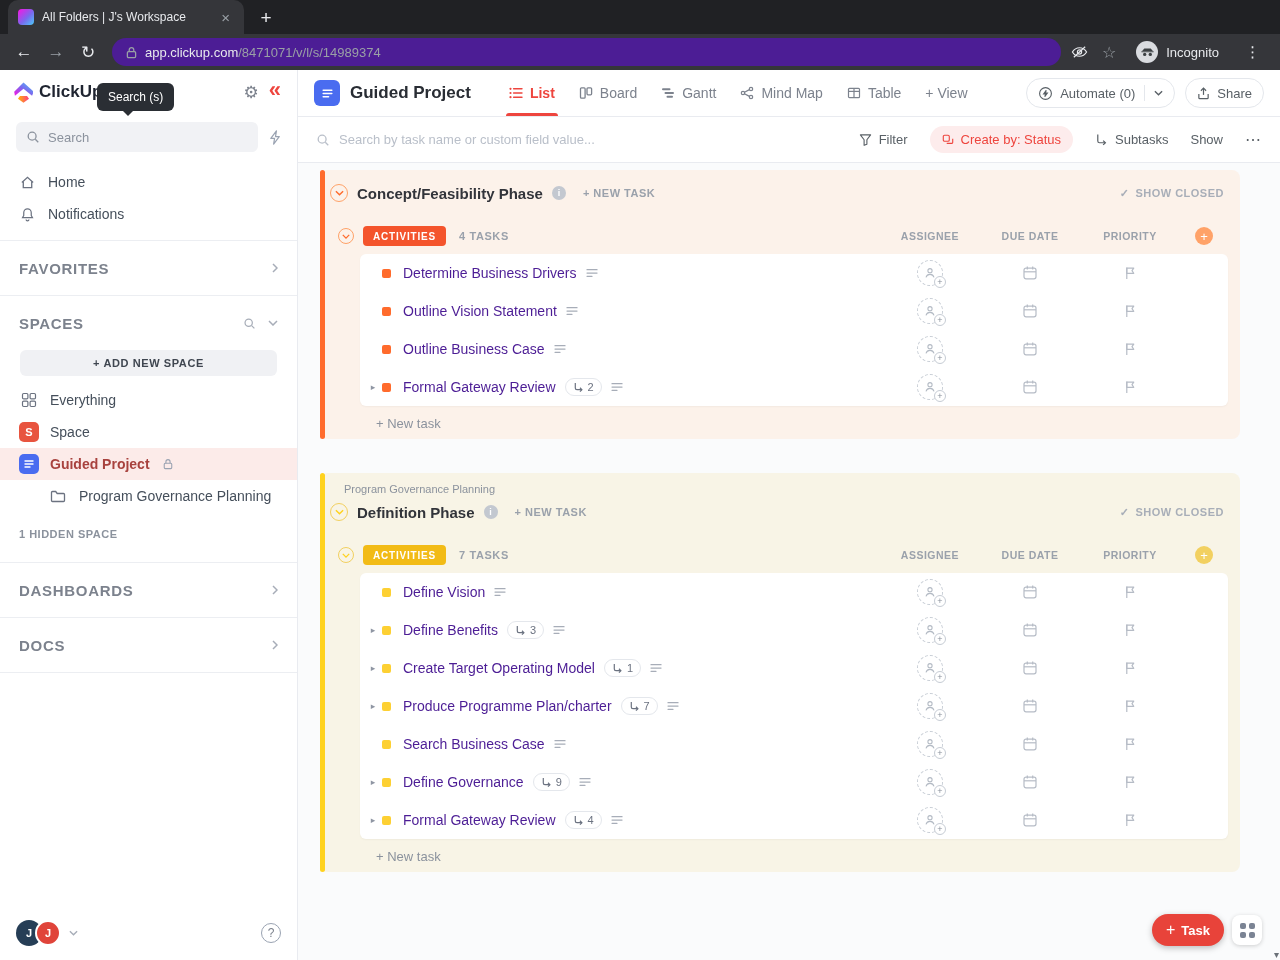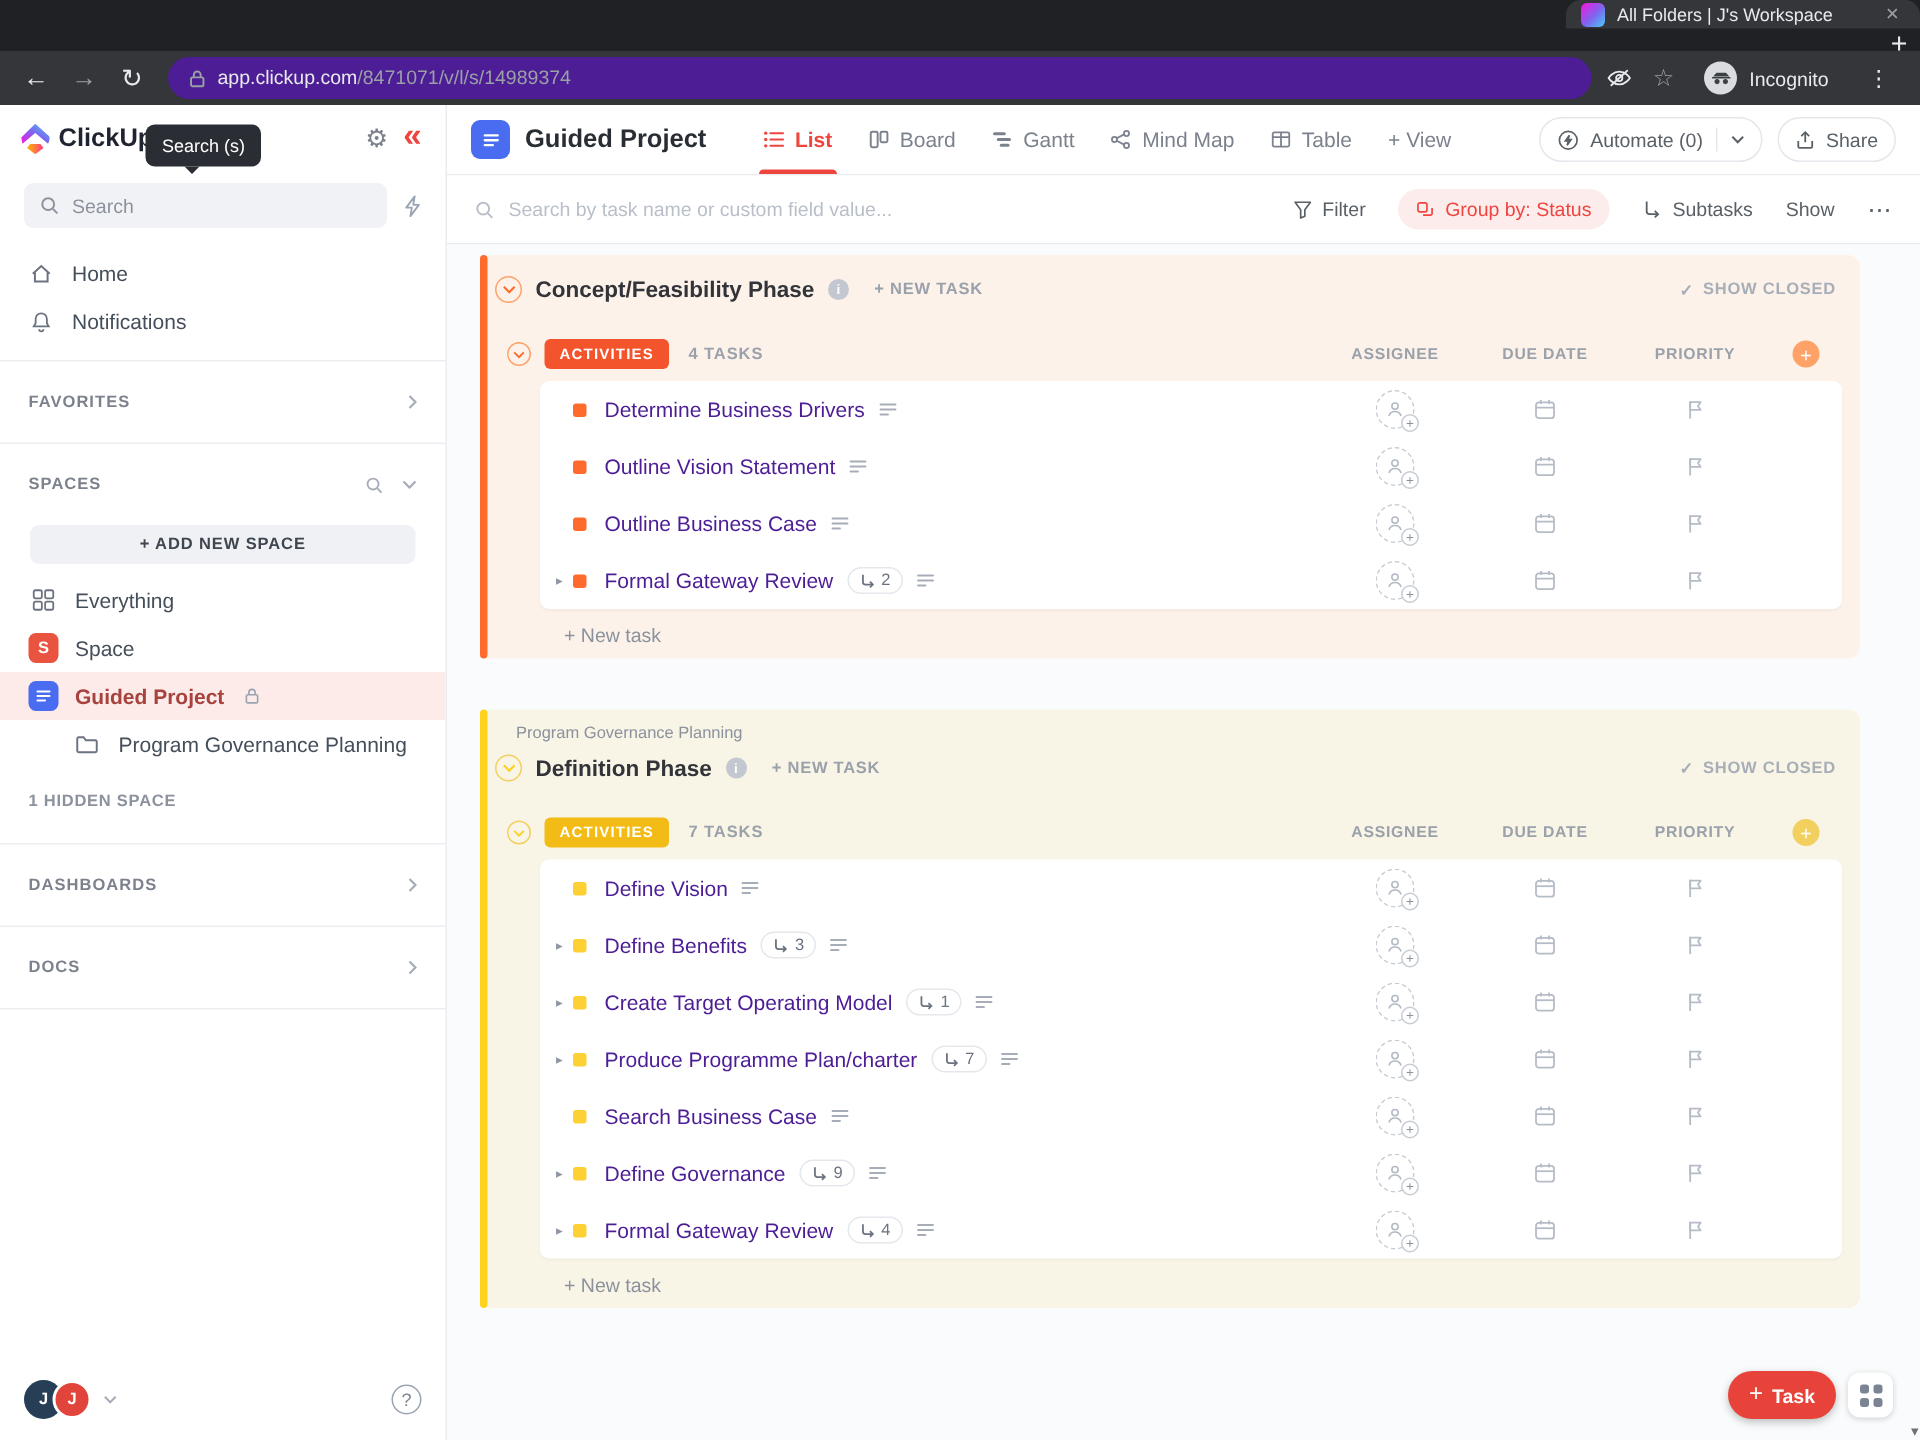"All Folders | J's Workspace" .tabstrip { flex-direction: column -> none }
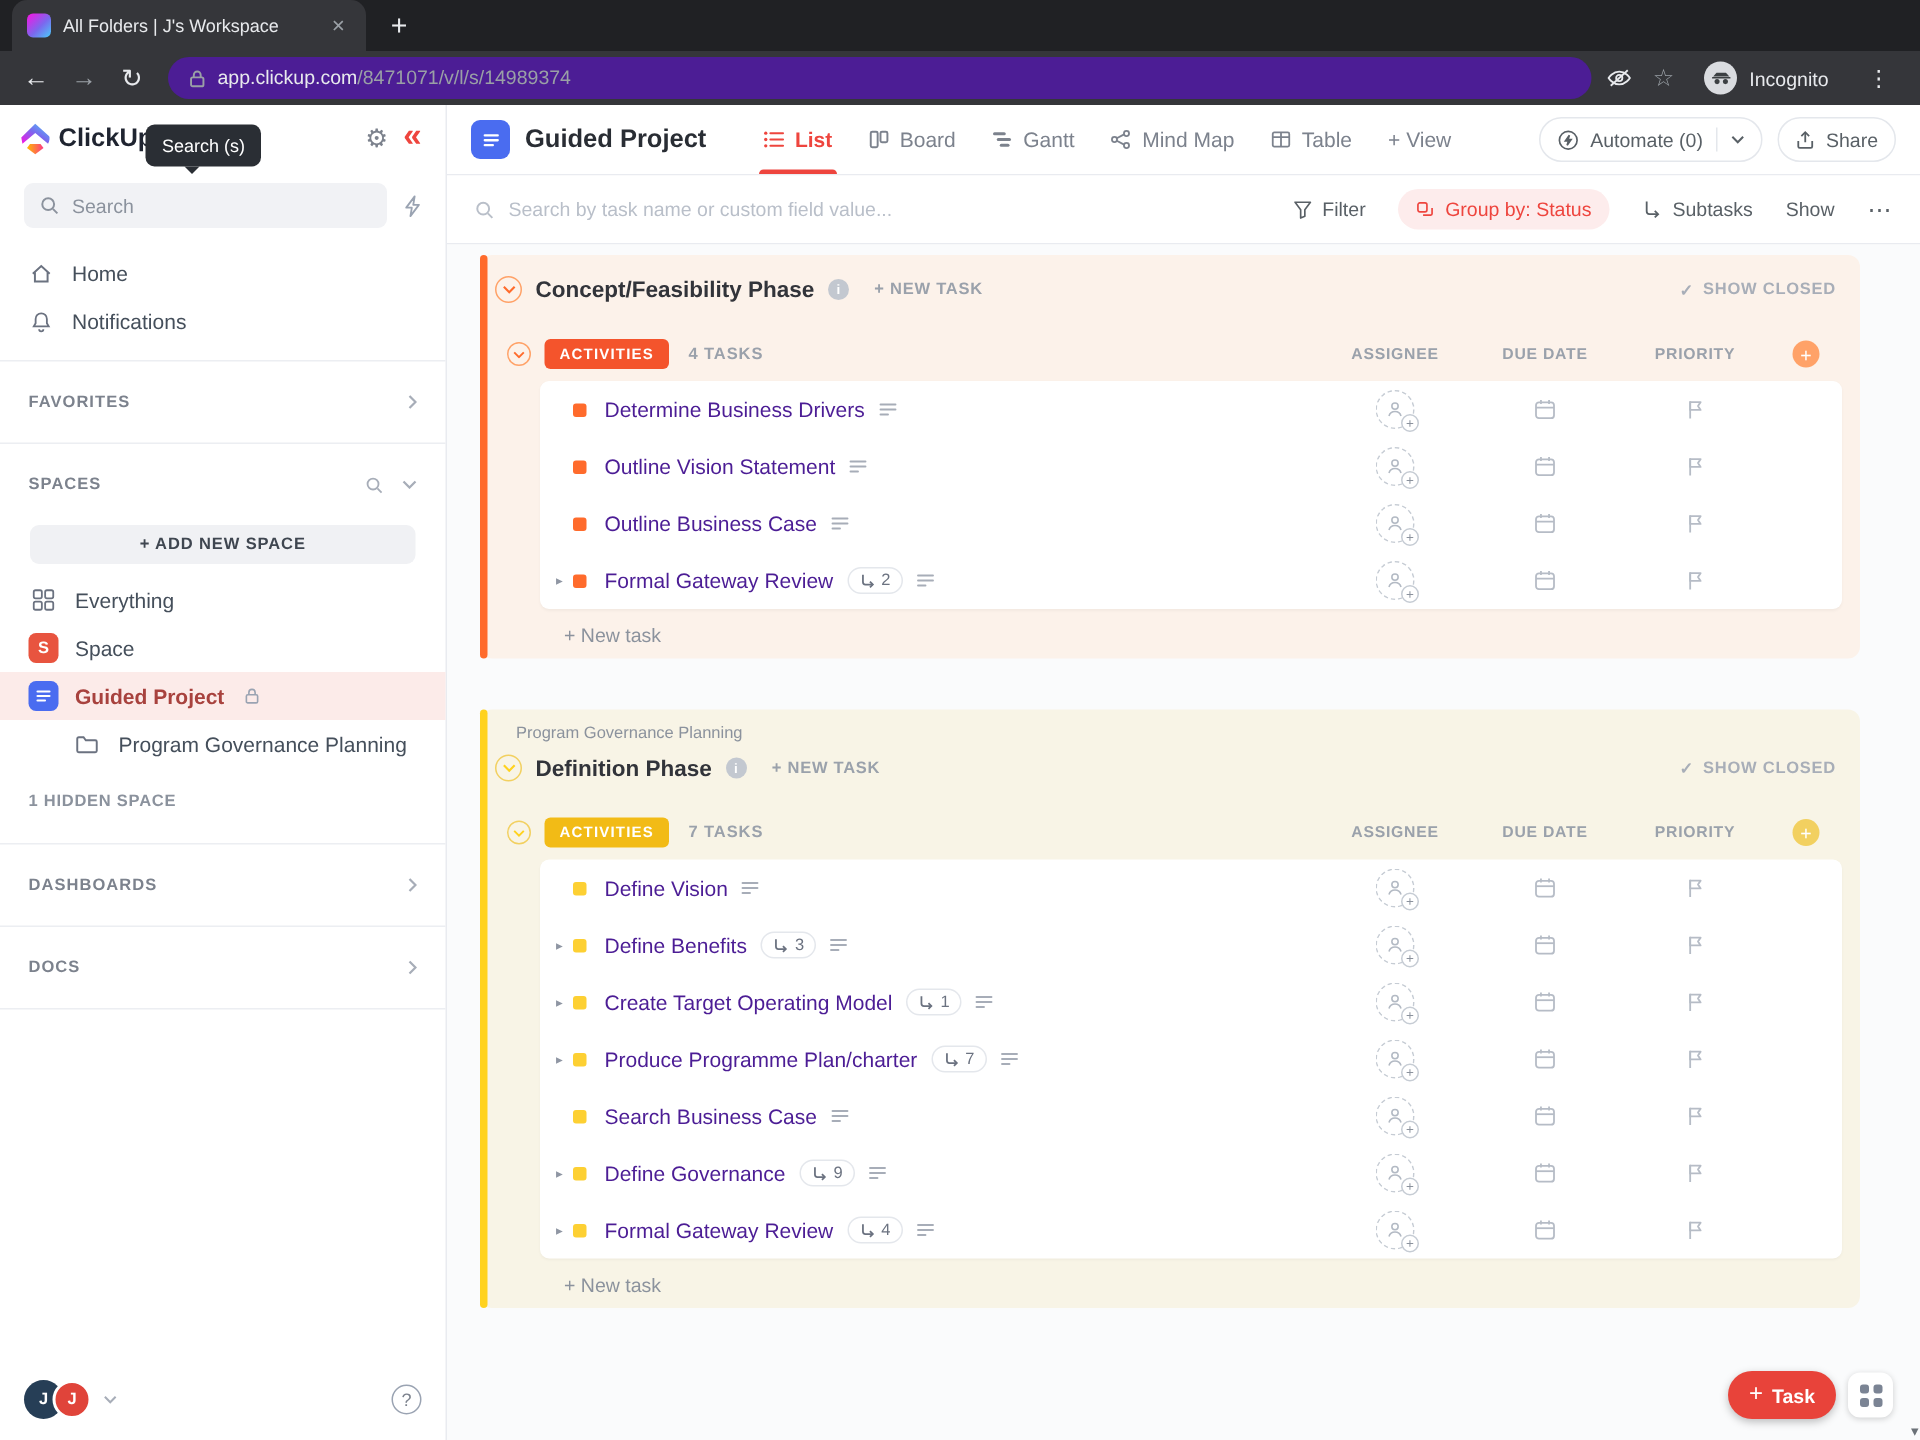"Group by: Status" span { text: Group -> Create }
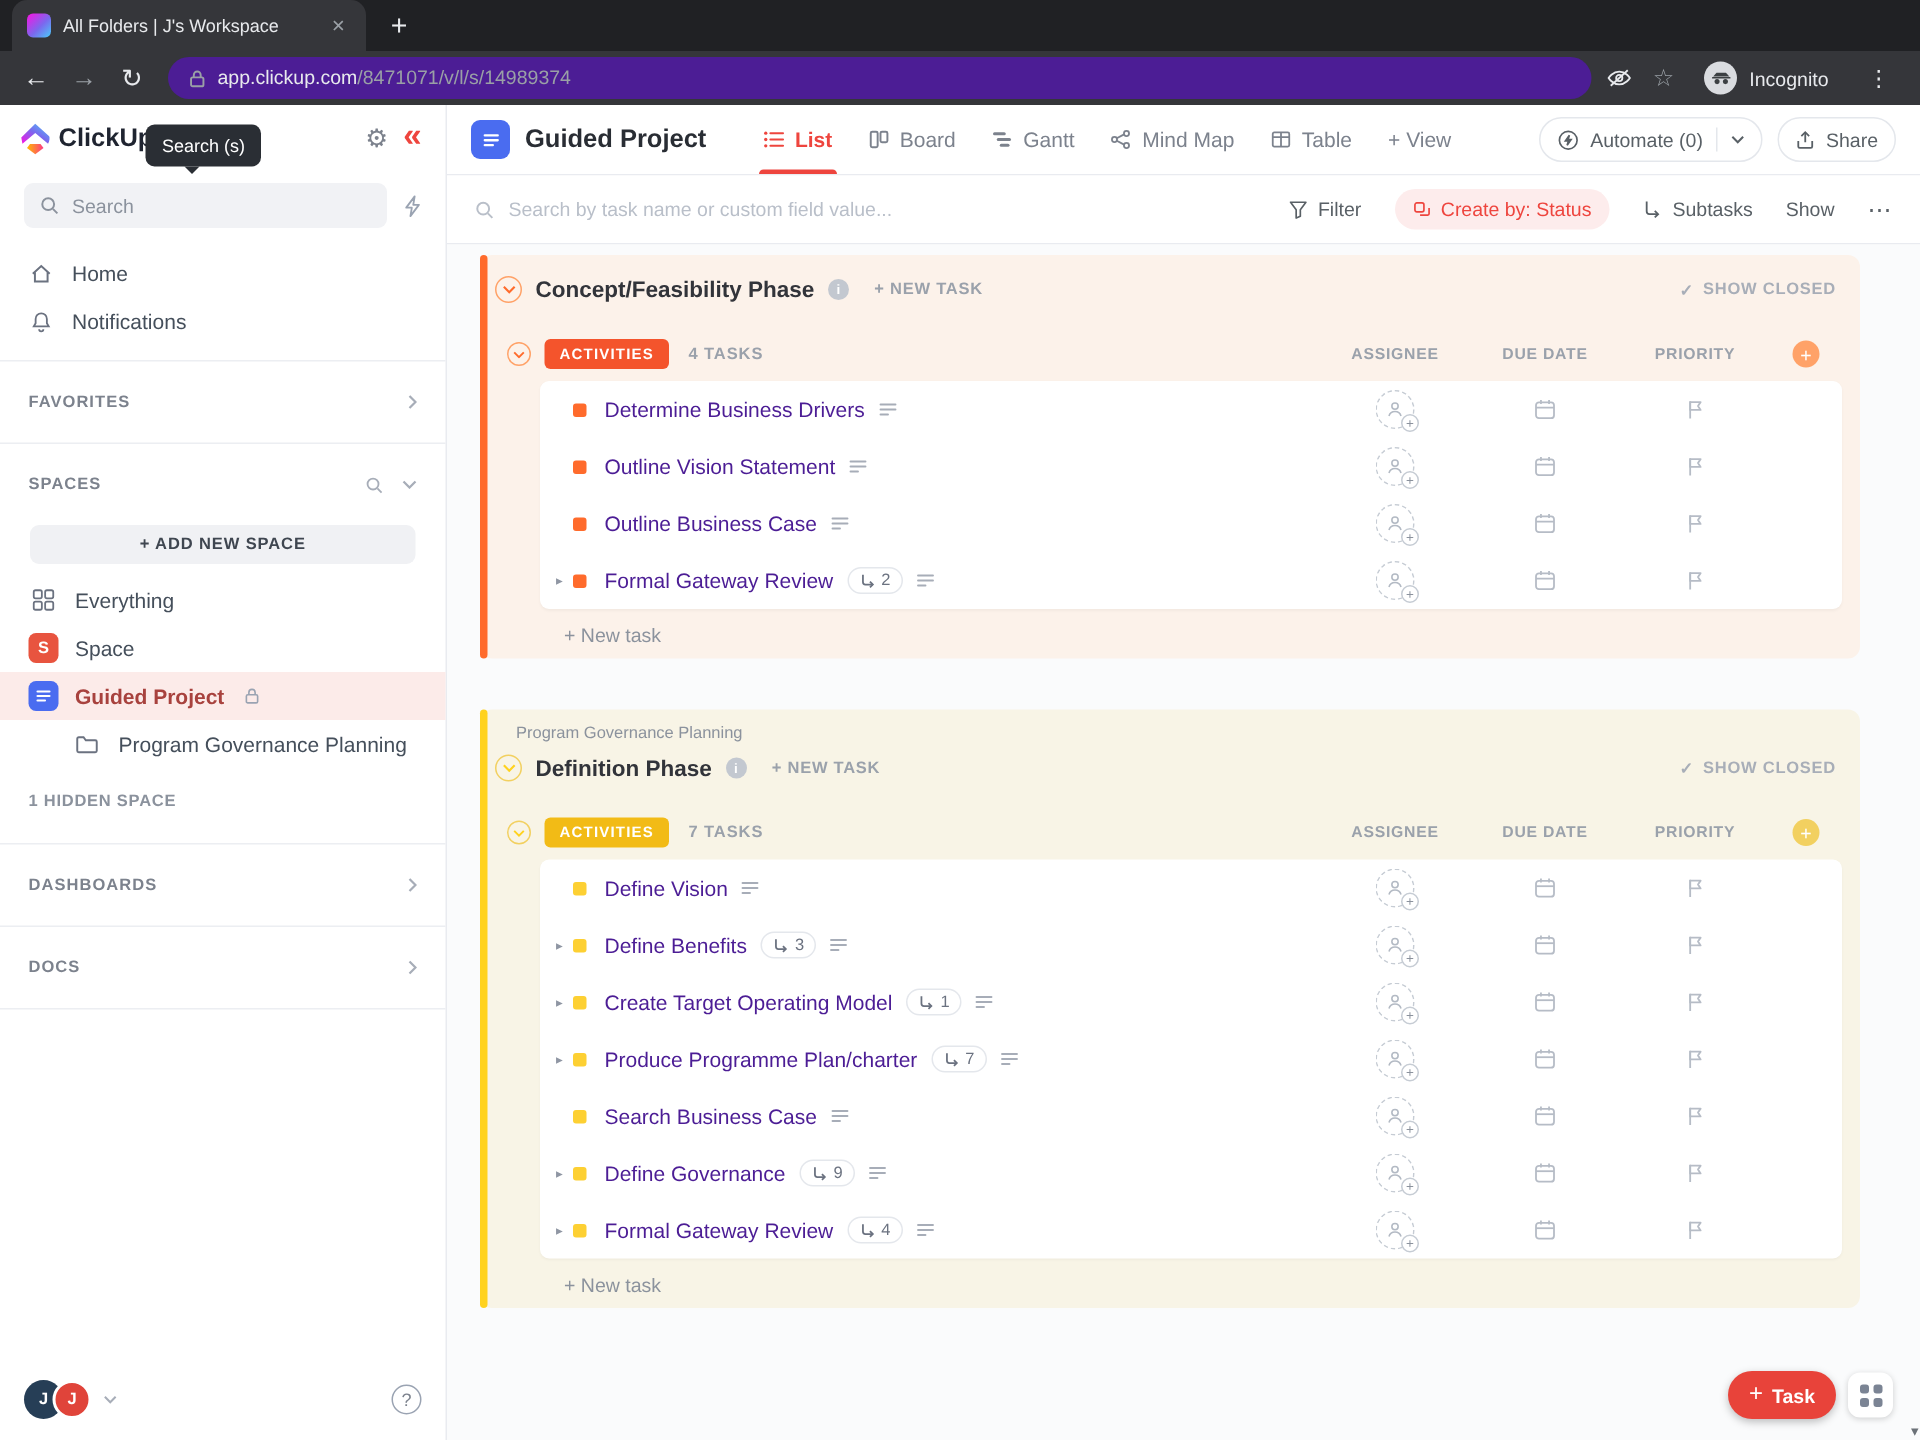"FAVORITES" .sb-section { font-size: 11px -> 15px }
